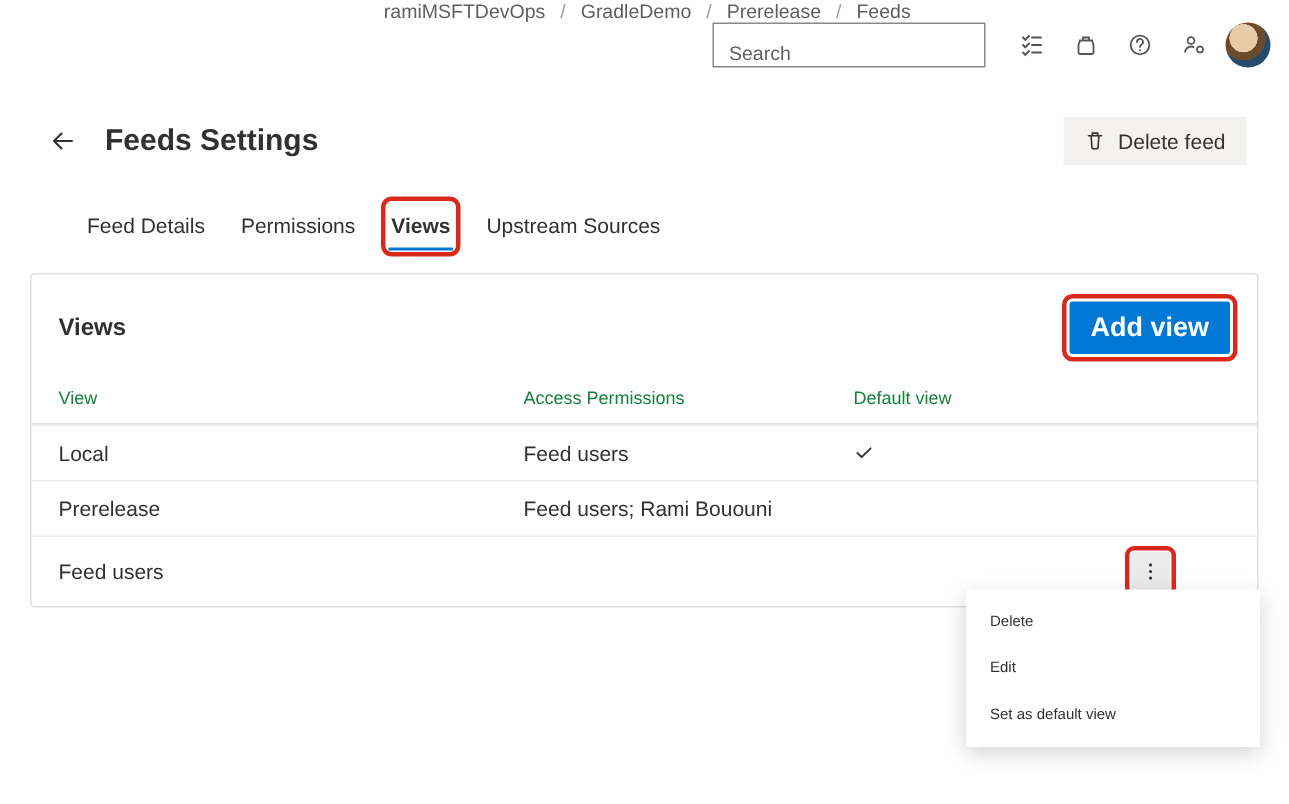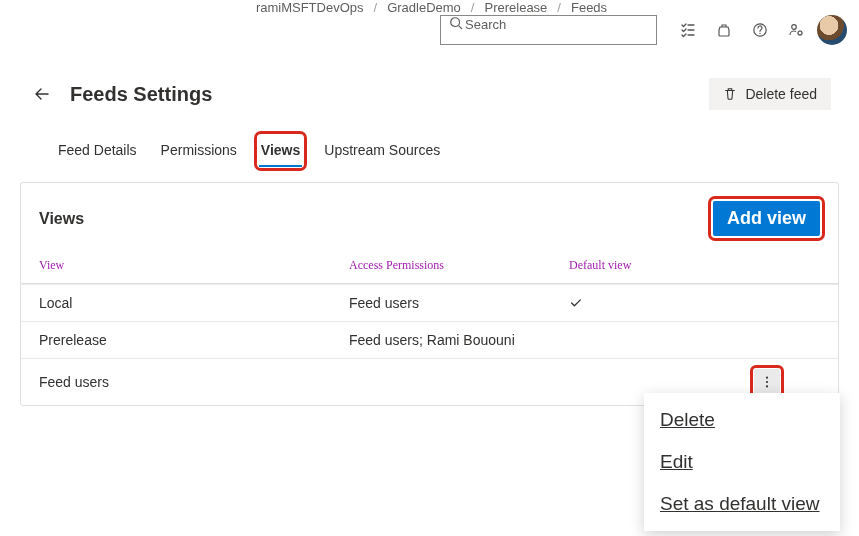"Search" .searchbox { align-items: flex-start -> flex-end; width: 217px -> 182px }
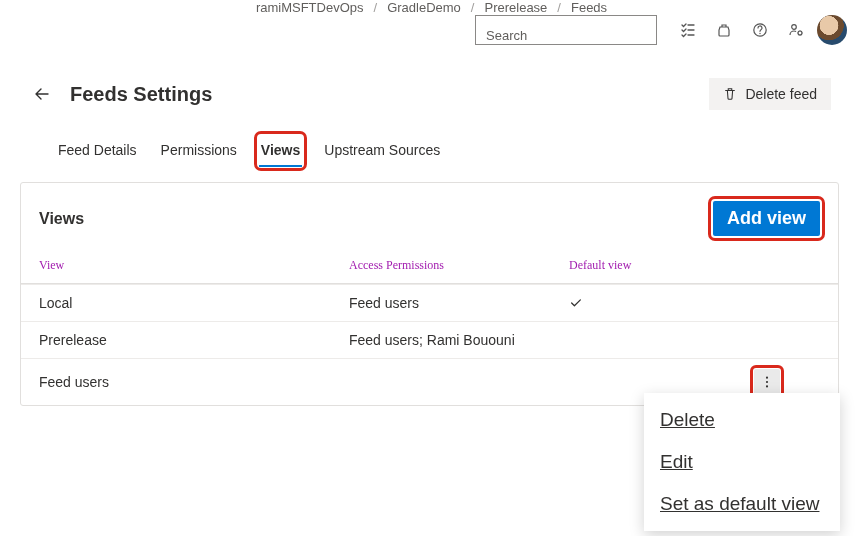"View" .tablehead { color: #a21caf -> #15803d; font-family: Liberation Serif, serif -> none }
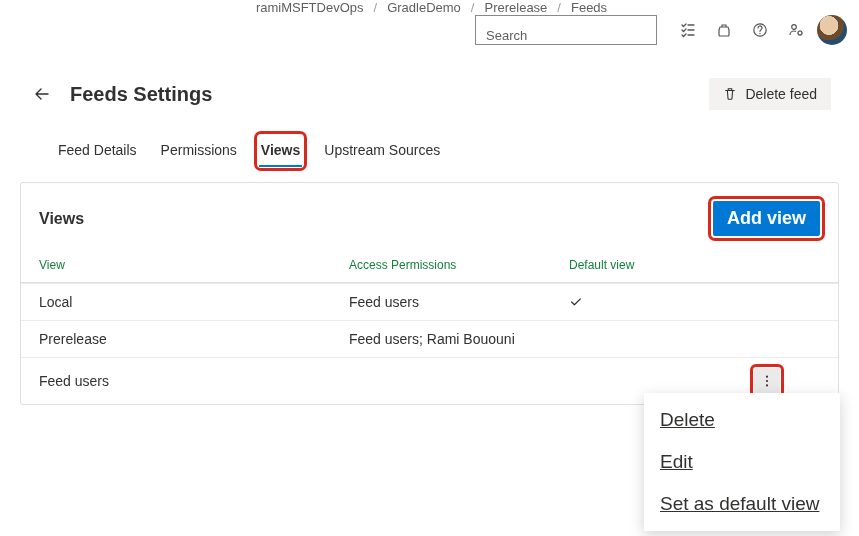"Delete" .ctxitem { font-size: 19px -> 10px; text-decoration: underline -> none }
